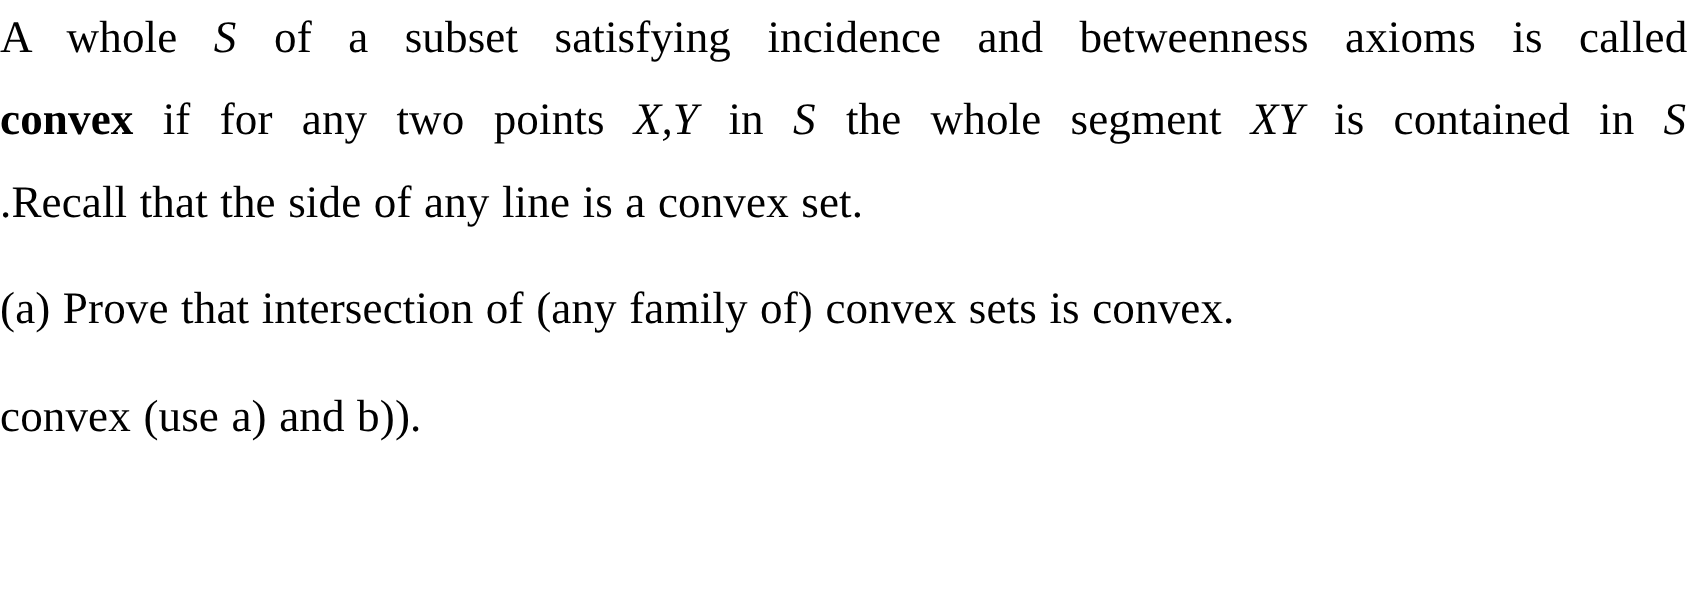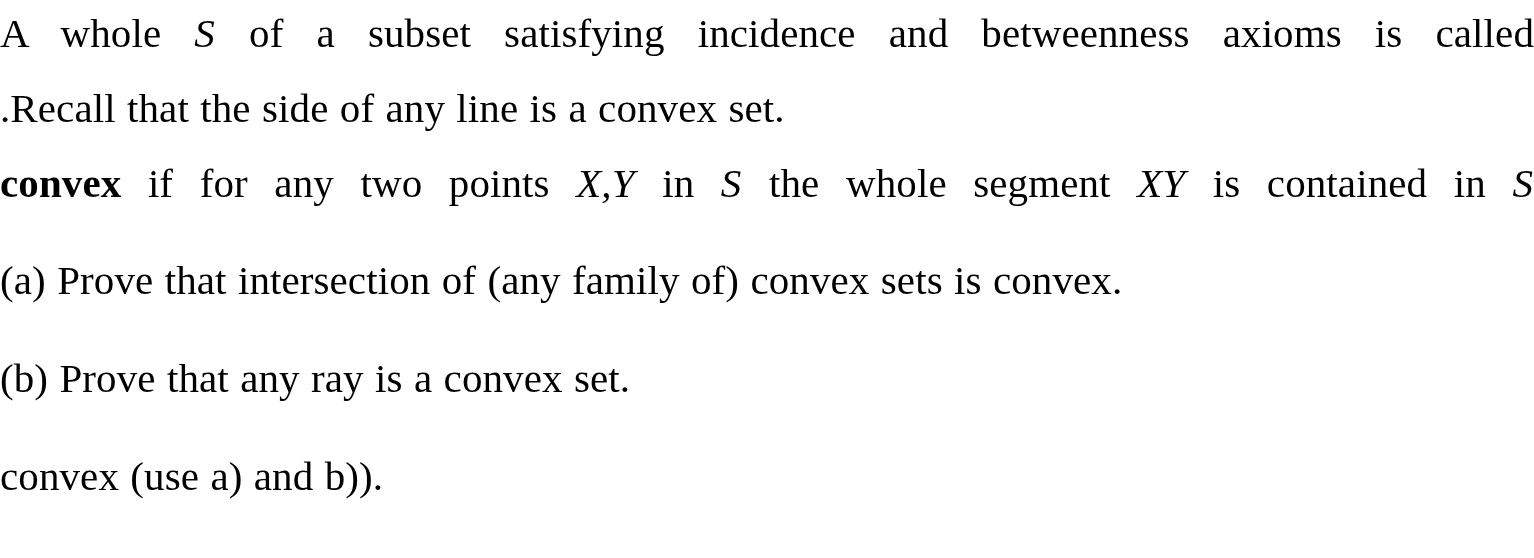".Recall that the side of" span.ln { order: before "convex if for any two" -> after "convex if for any two" }
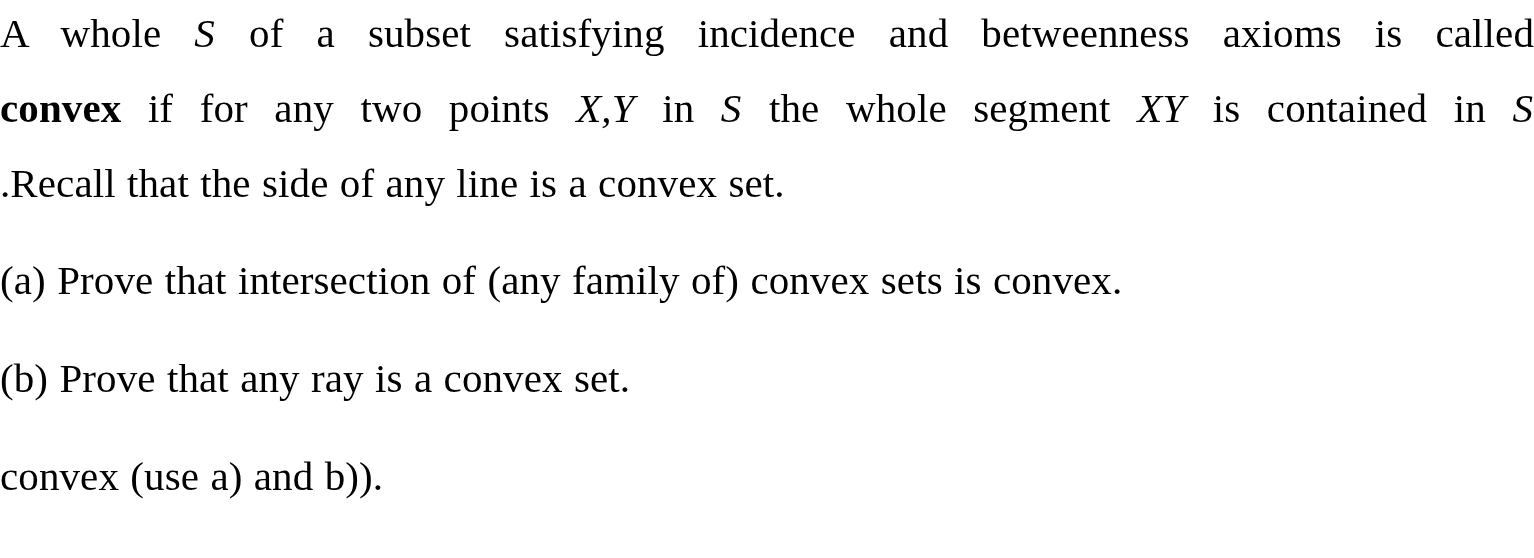"(b) Prove that any ray" div.para { html: <div>(b) Prove that any ray is a convex set.</div> -> none }
